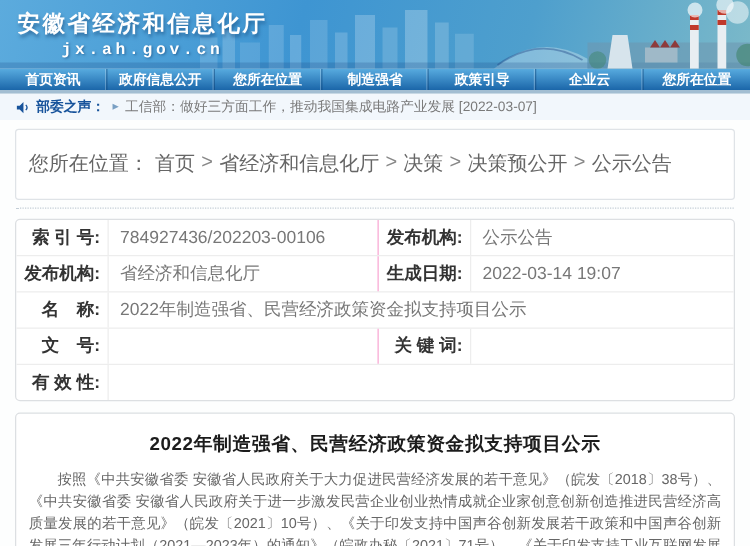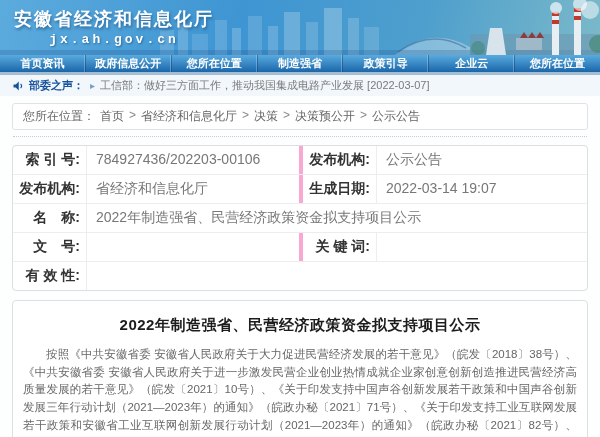"您所在位置：" .breadcrumb-box { font-size: 12px -> 16px; padding: 4px 10px -> 17px 10px }
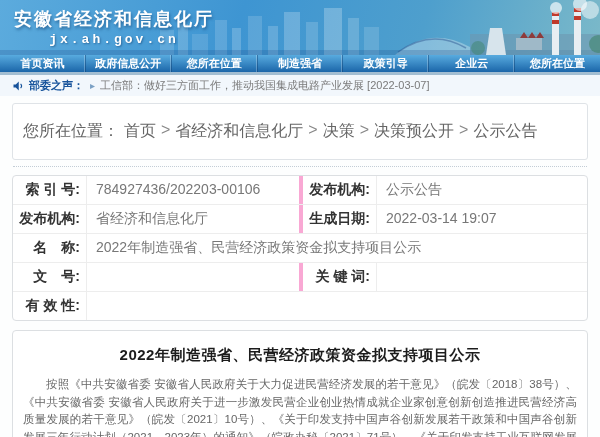"784927436/202203-00106" .meta-value.sep-r { border-right: 4px solid #f9a8d4 -> 1px solid #f9a8d4 }
